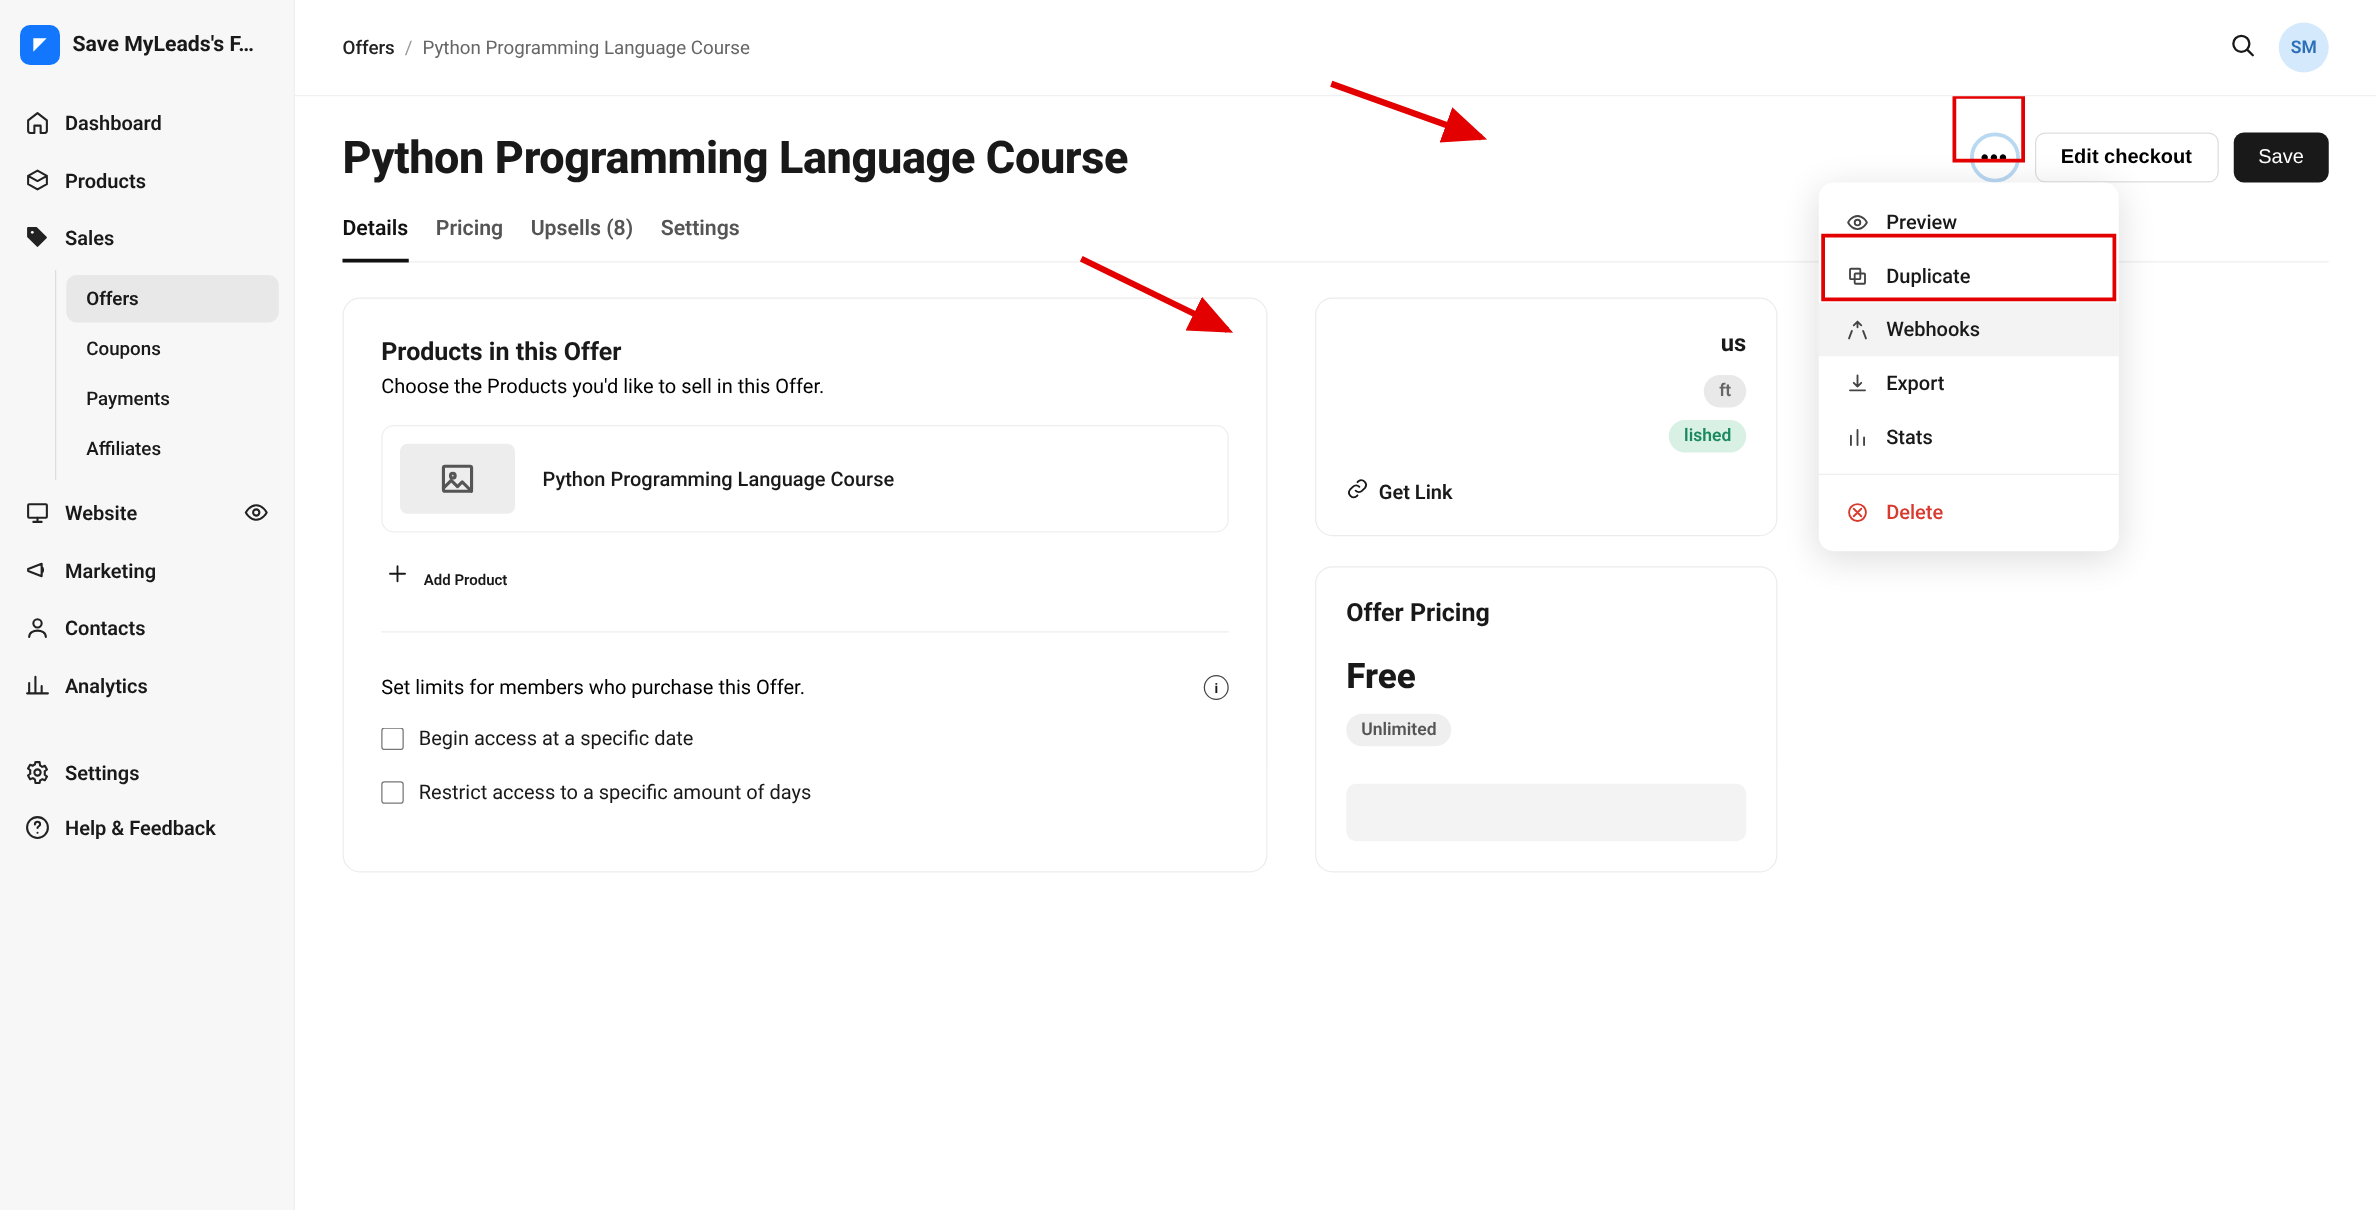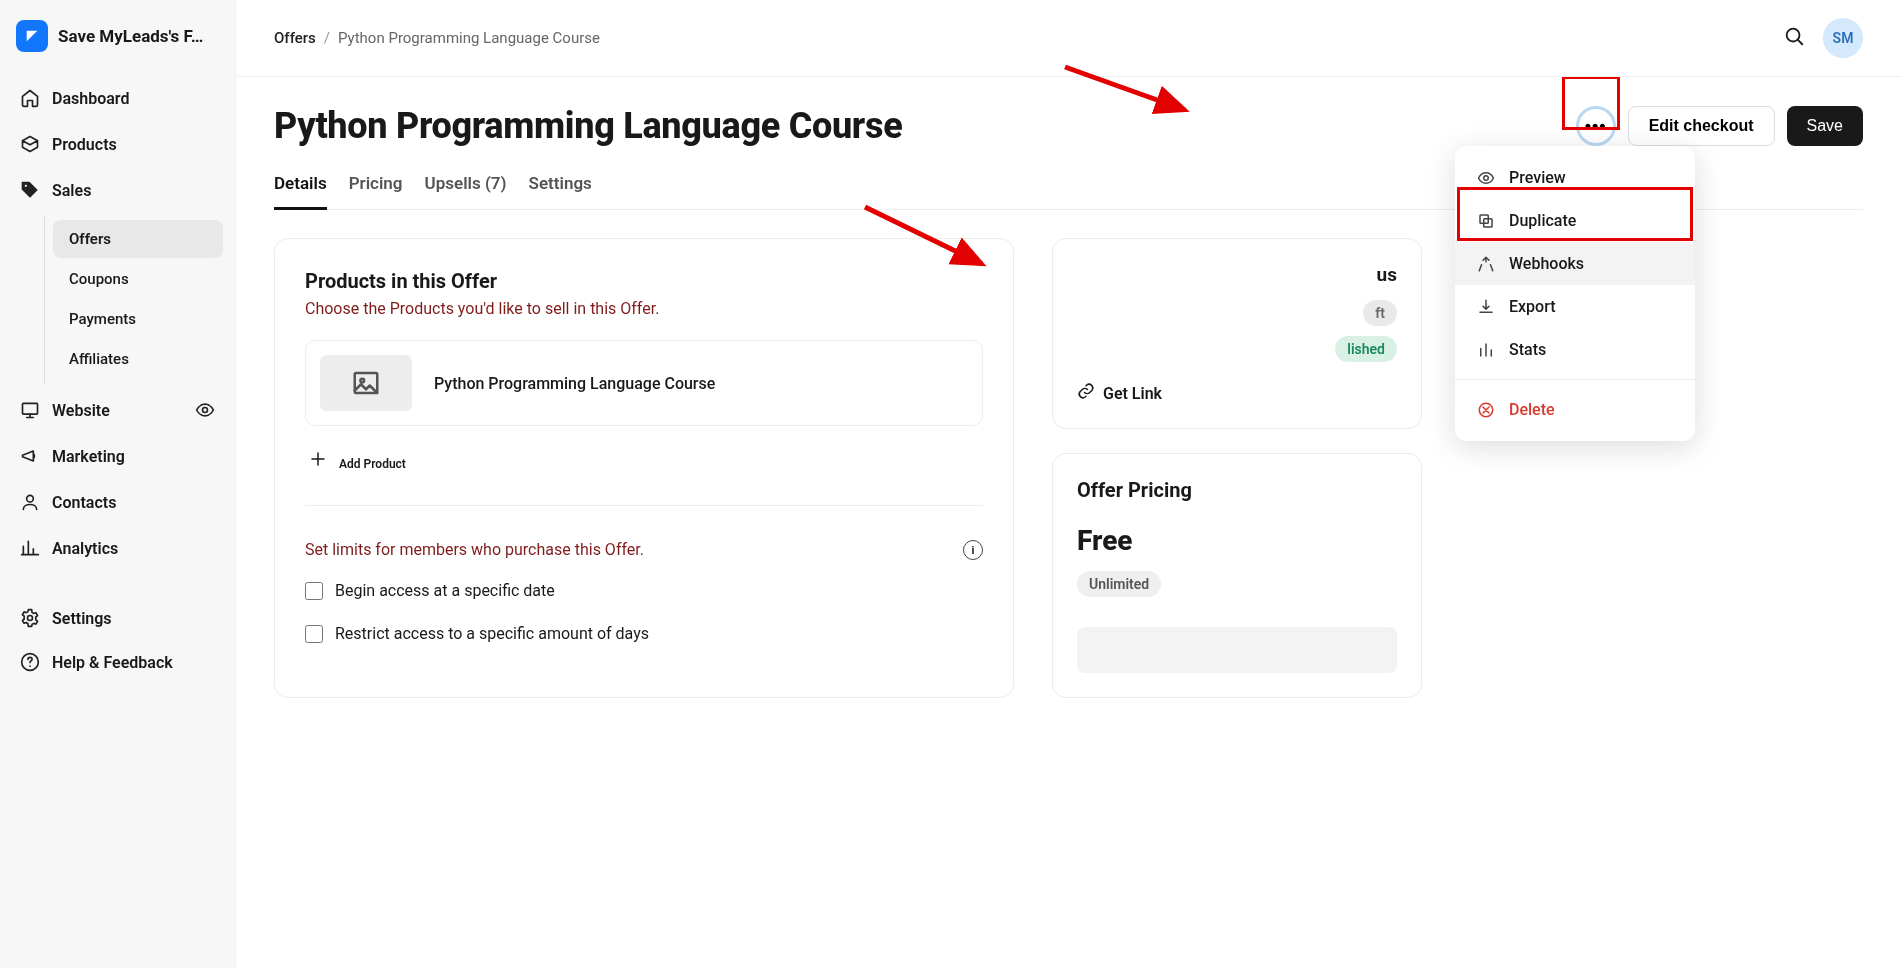"Upsells (7)" div.tab { text: 7 -> 8 }
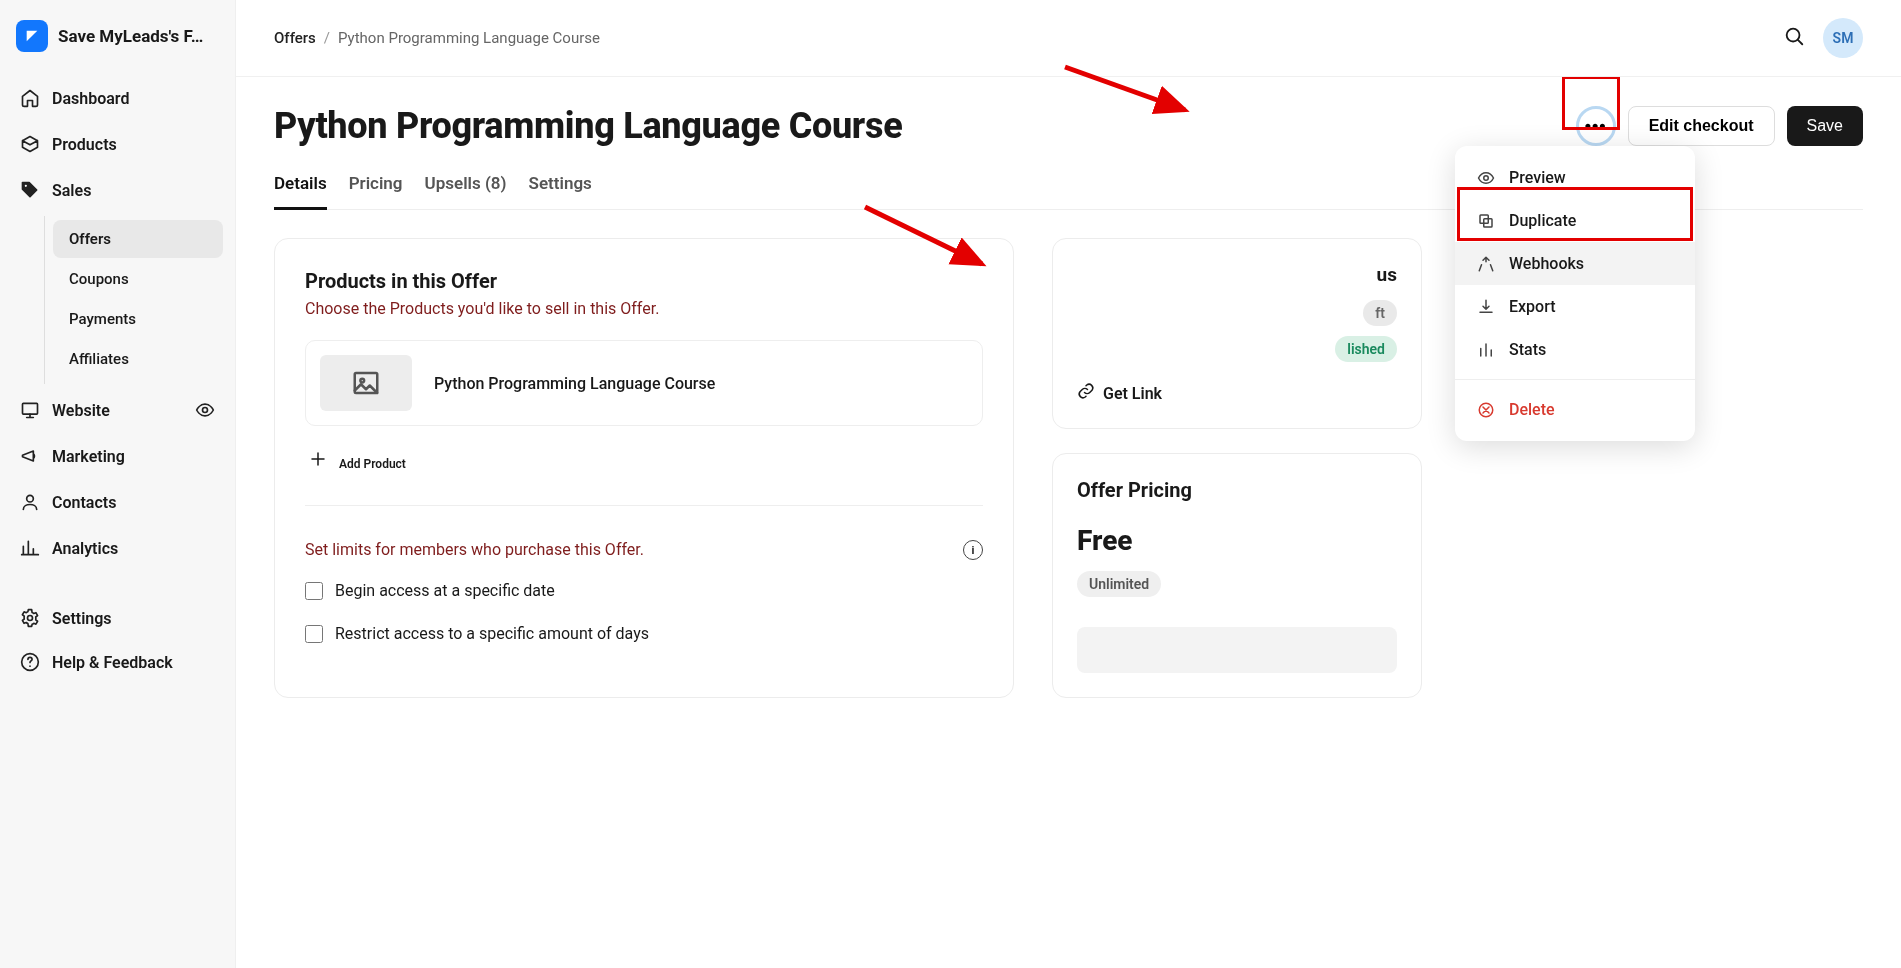"Choose the Products you'd like" .sect-sub { color: #7f1d1d -> #000000 }
